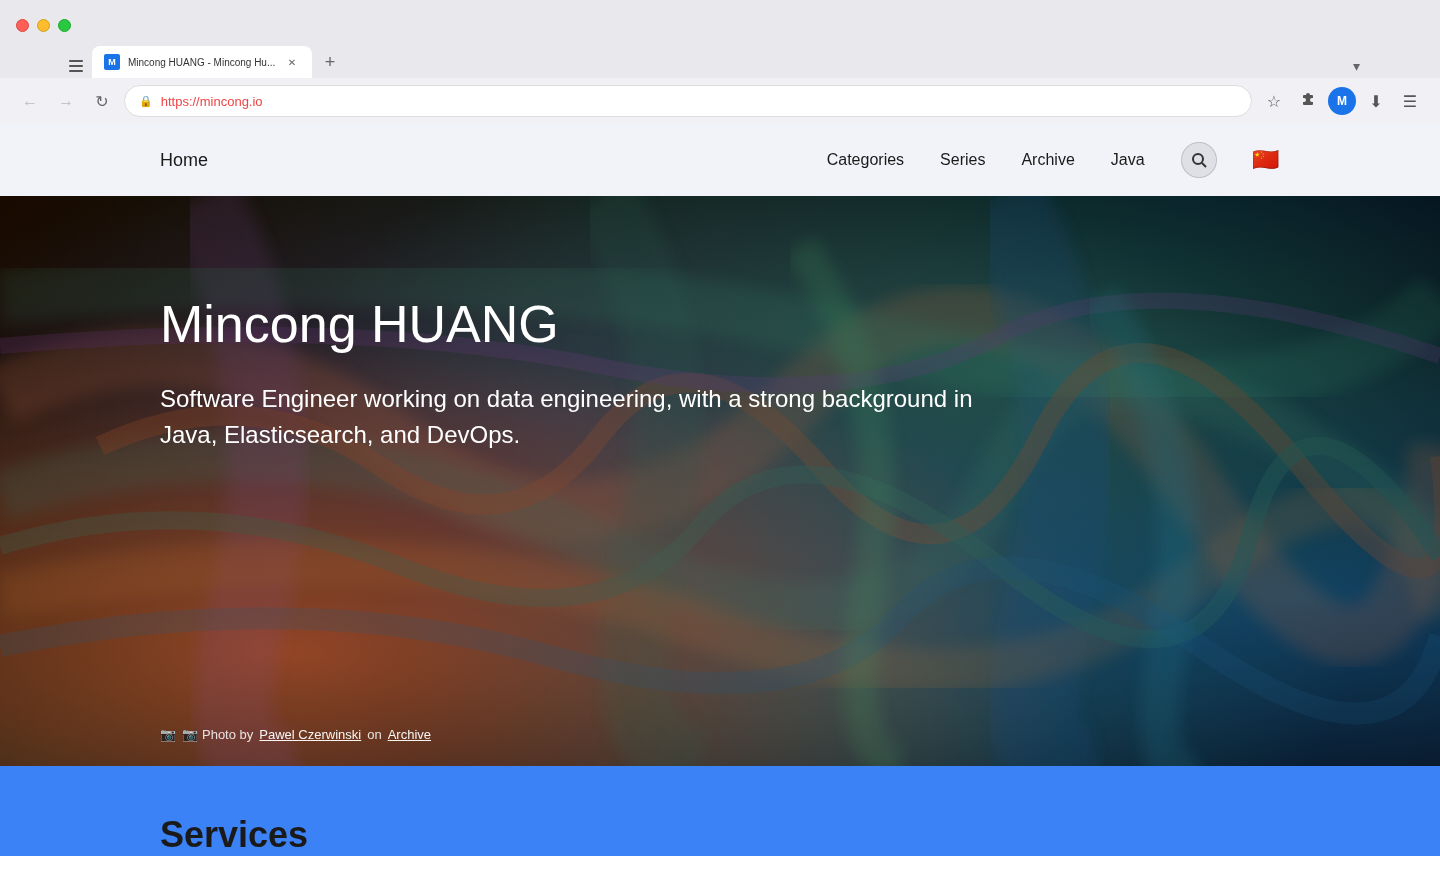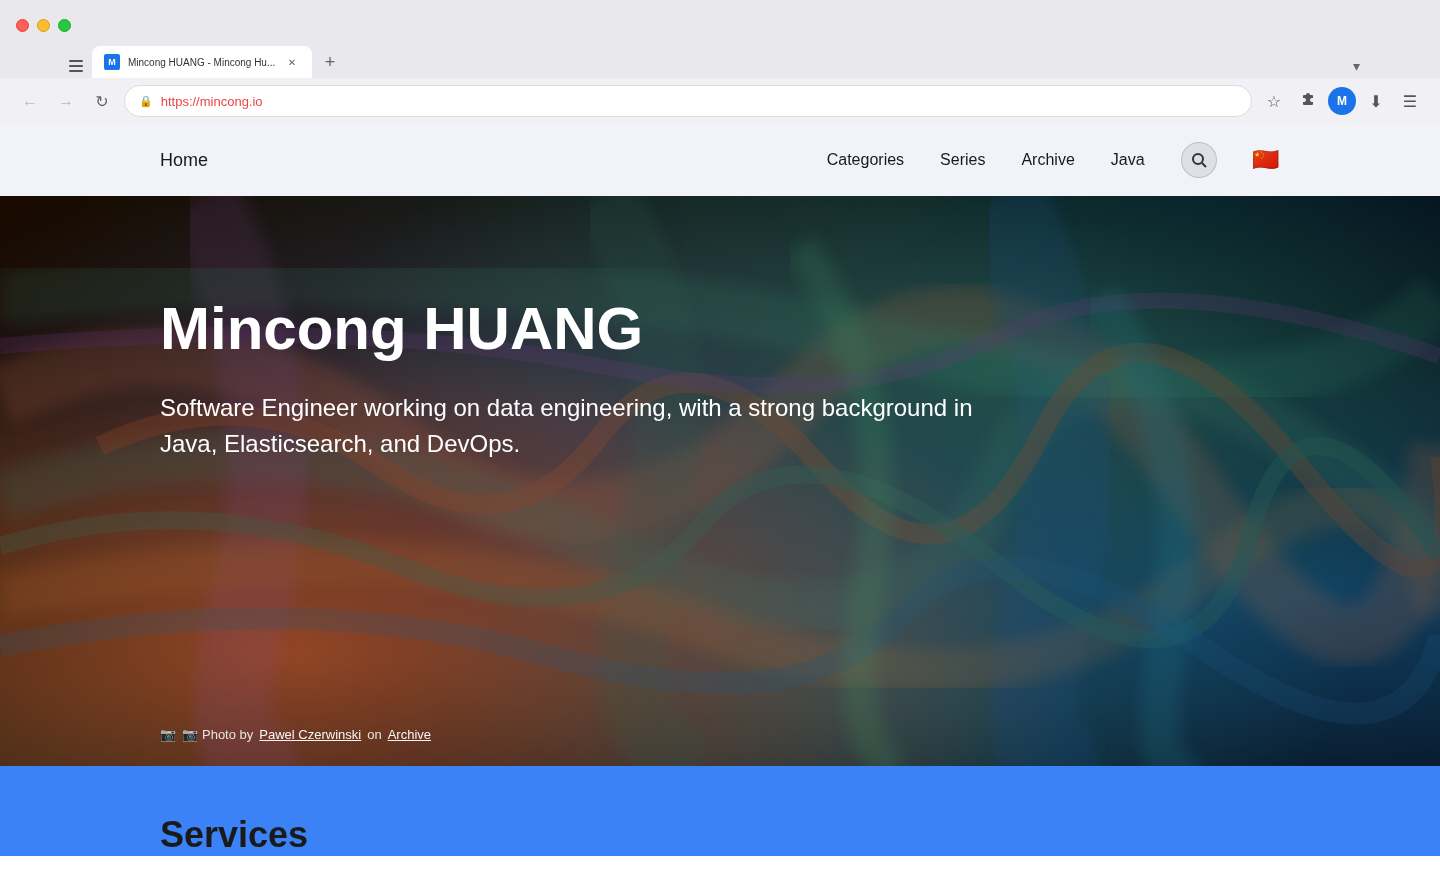"Mincong HUANG" .hero-title { font-size: 60px -> 52px; font-weight: 700 -> 400 }
